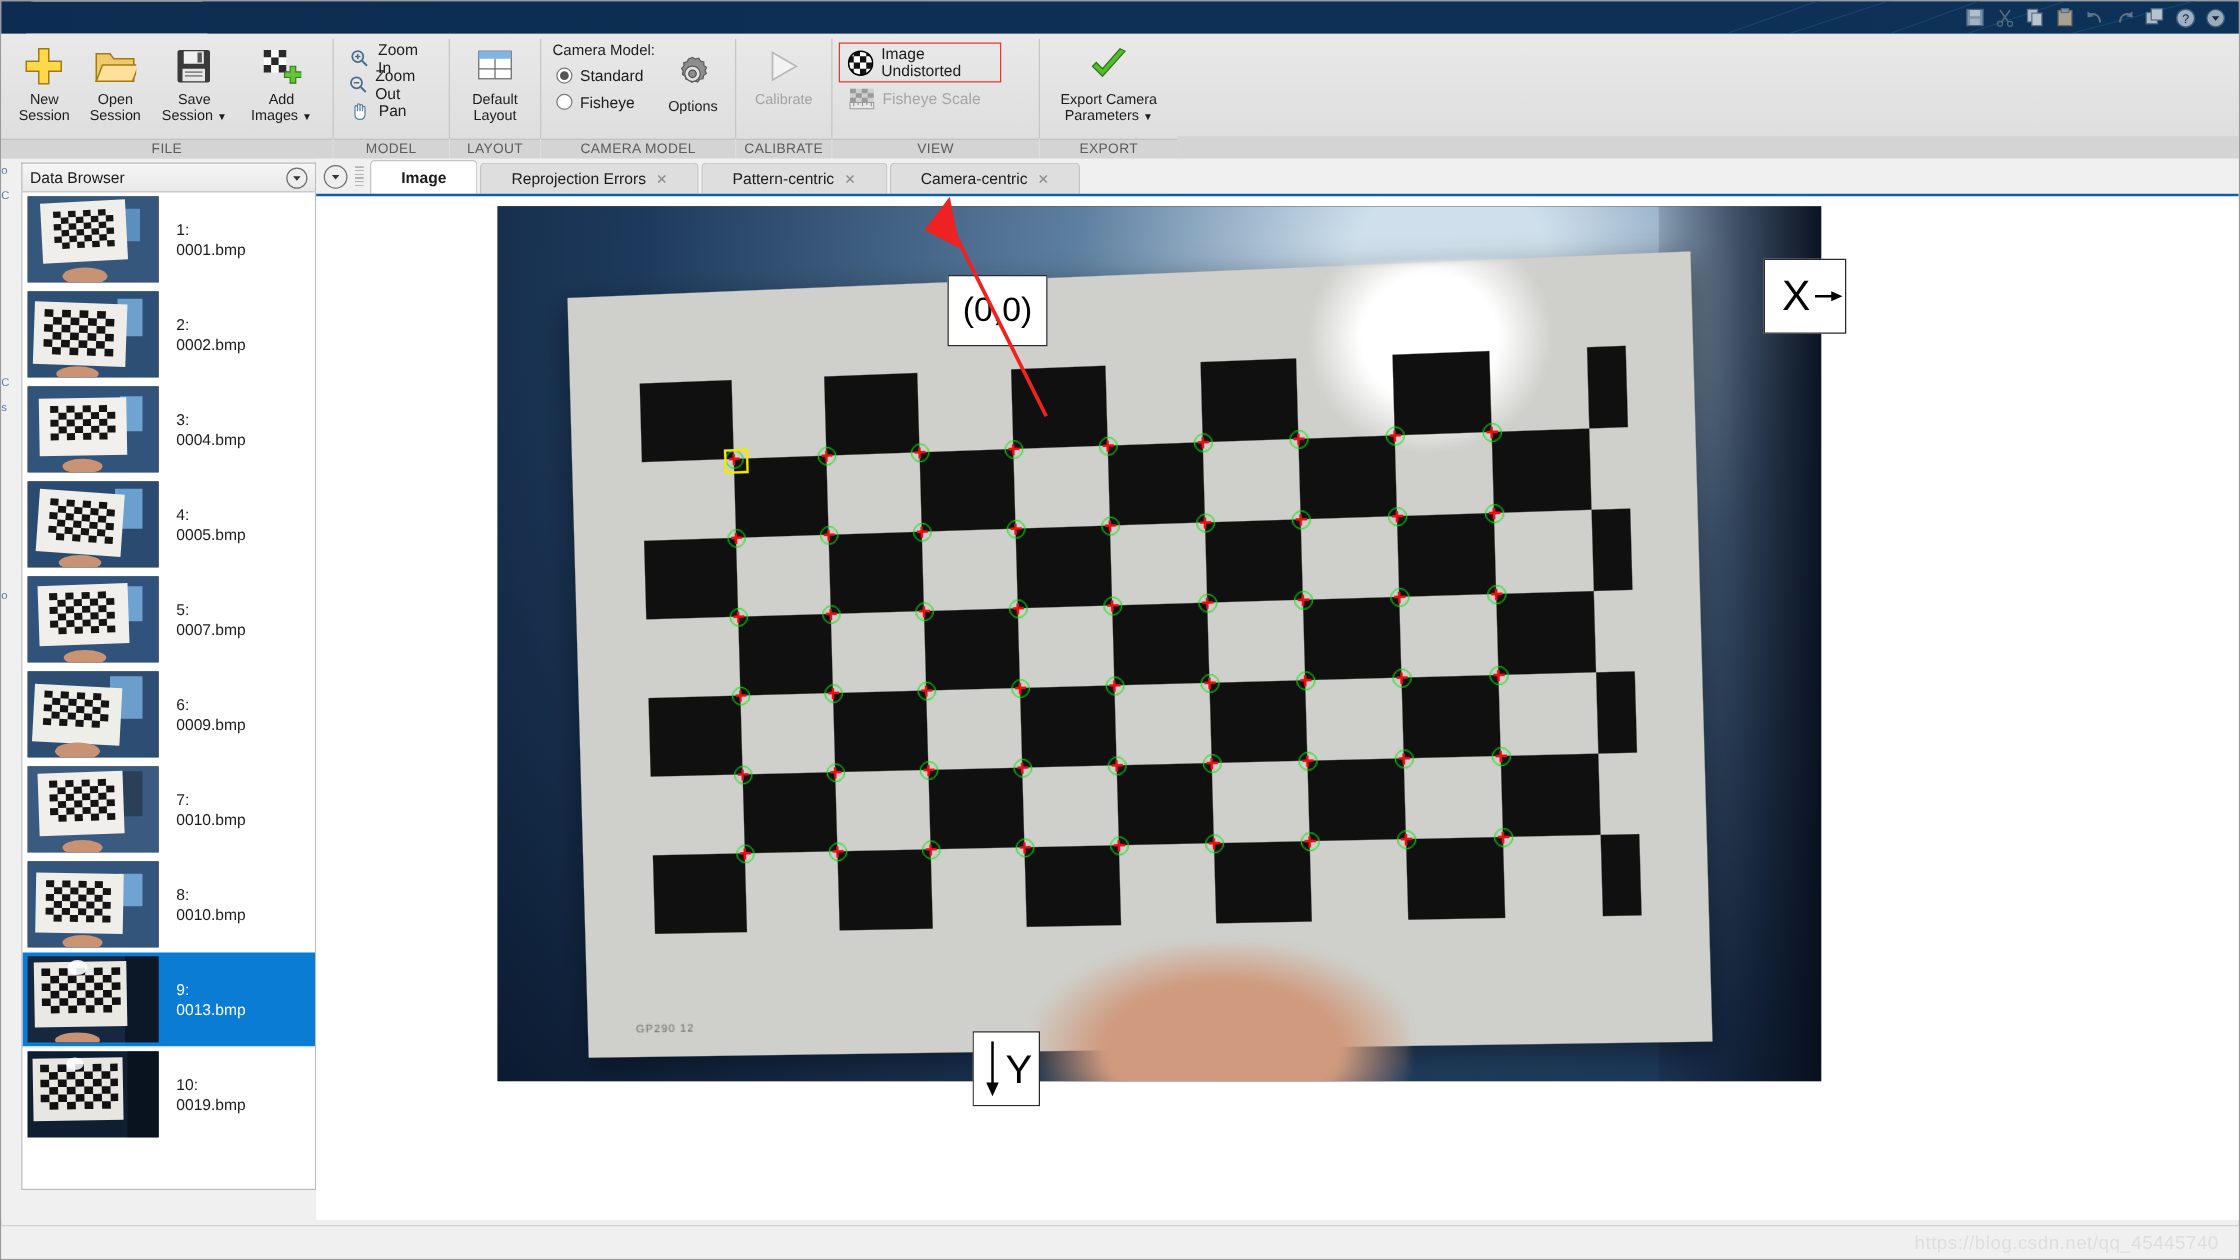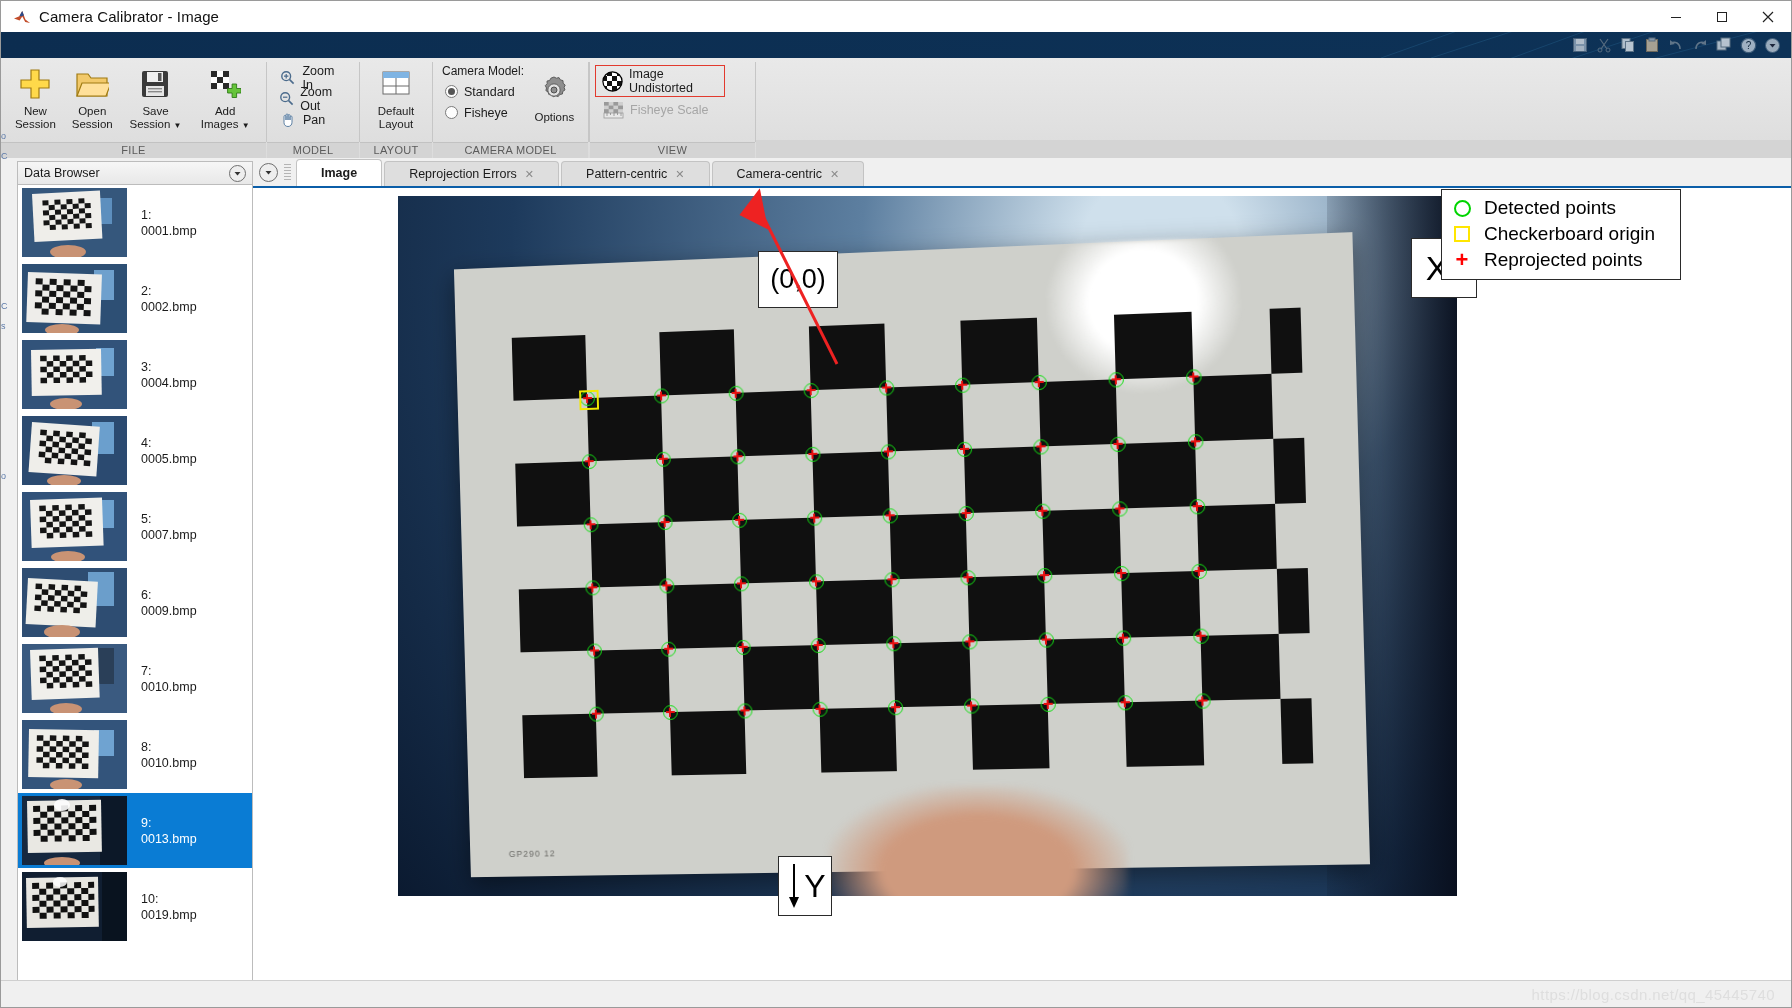"Camera Calibrator - Image" div.titlebar { html: <div> <div> <svg> <path></path> <path></path> </svg> </div> <div>Camera Calibrator - Image</div> <div> <div> <svg> <rect></rect> </svg> </div> <div> <svg> <rect></rect> </svg> </div> <div> <svg> <path></path> </svg> </div> </div> </div> -> none }
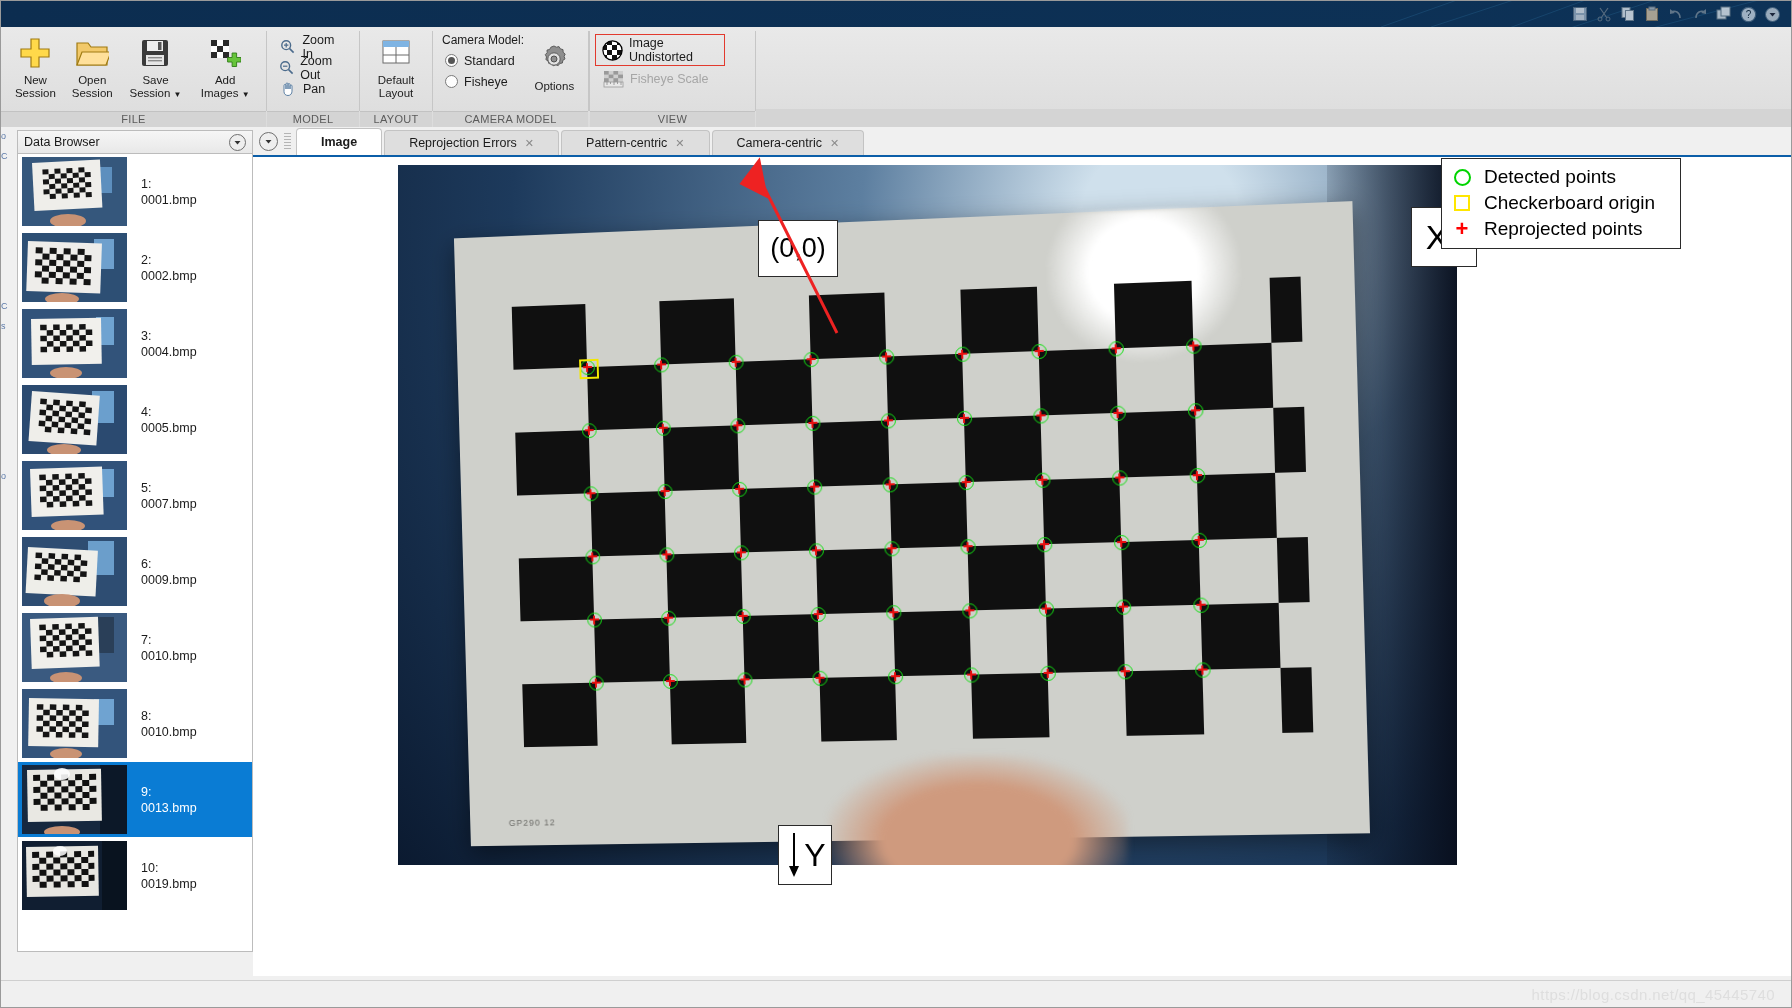"Calibrate" div.rgroup { html: none -> <div> <div> <div> <div> <svg> <path></path> </svg> </div> <div>Calibrate</div> </div> </div> <div>CALIBRATE</div> </div> }
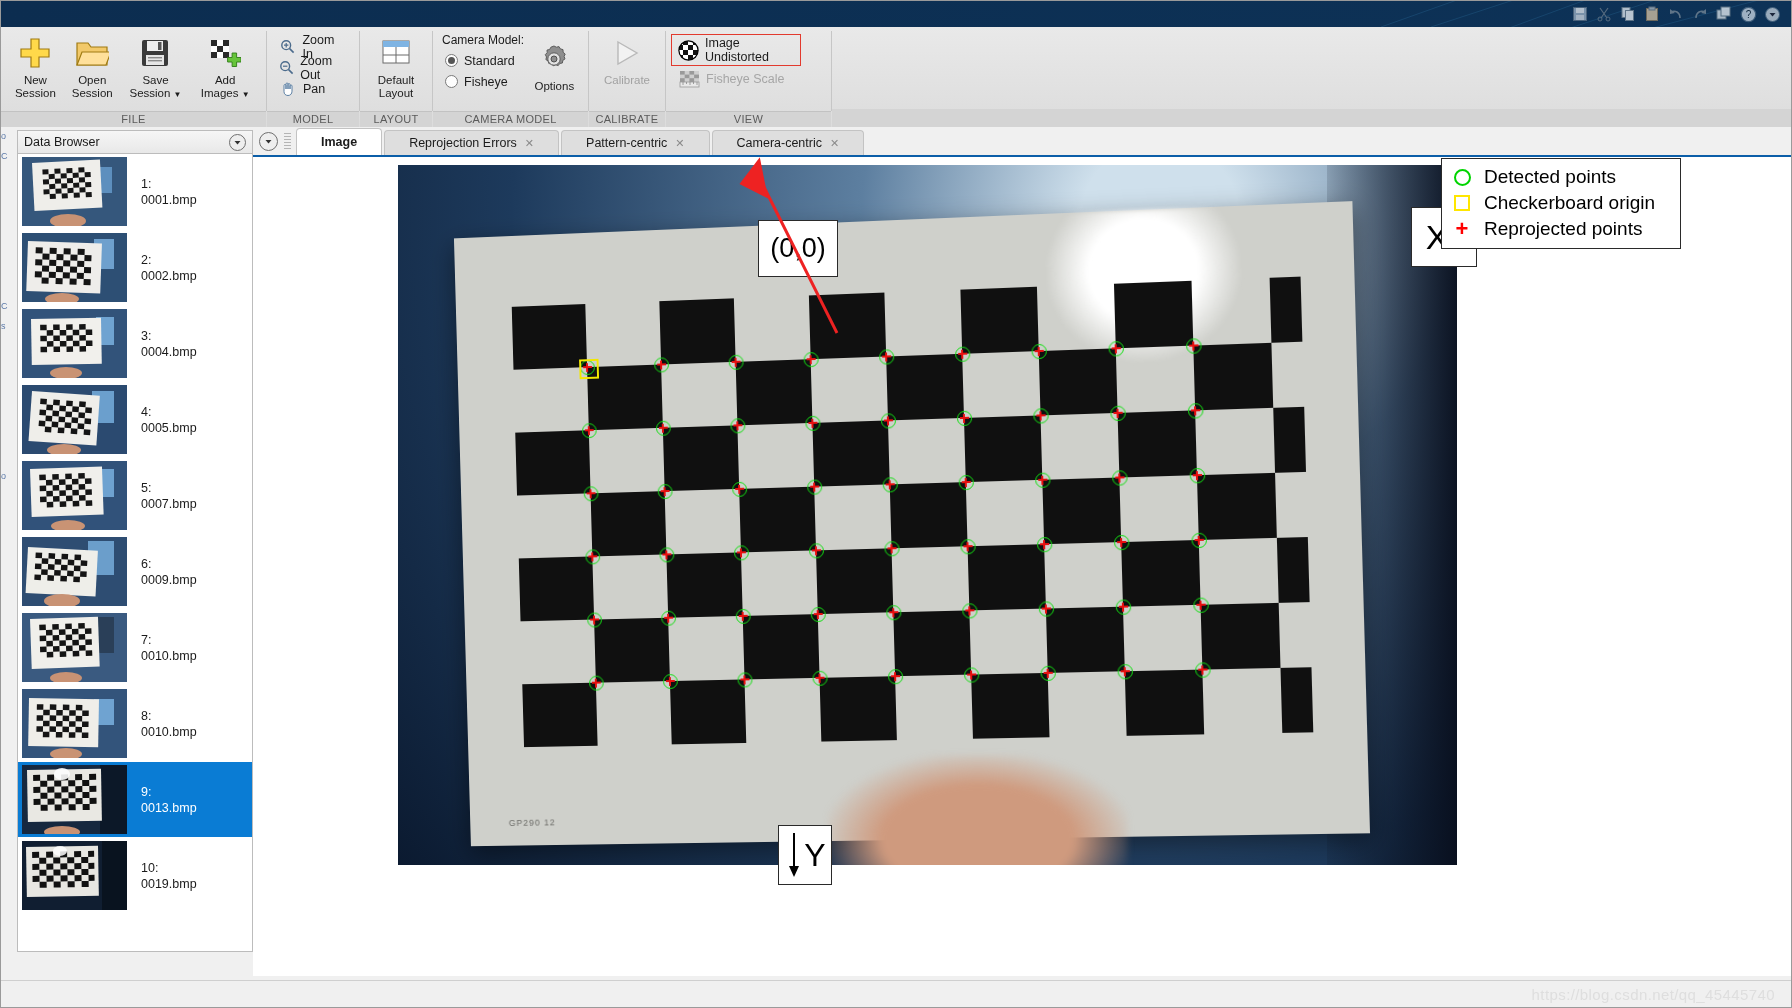"Export Camera" div.rgroup { html: none -> <div> <div> <div> <div> <svg> <path></path> </svg> </div> <div> <span>Export Camera</span><br> <span>Parameters</span> <span> ▼</span> </div> </div> </div> <div>EXPORT</div> </div> }
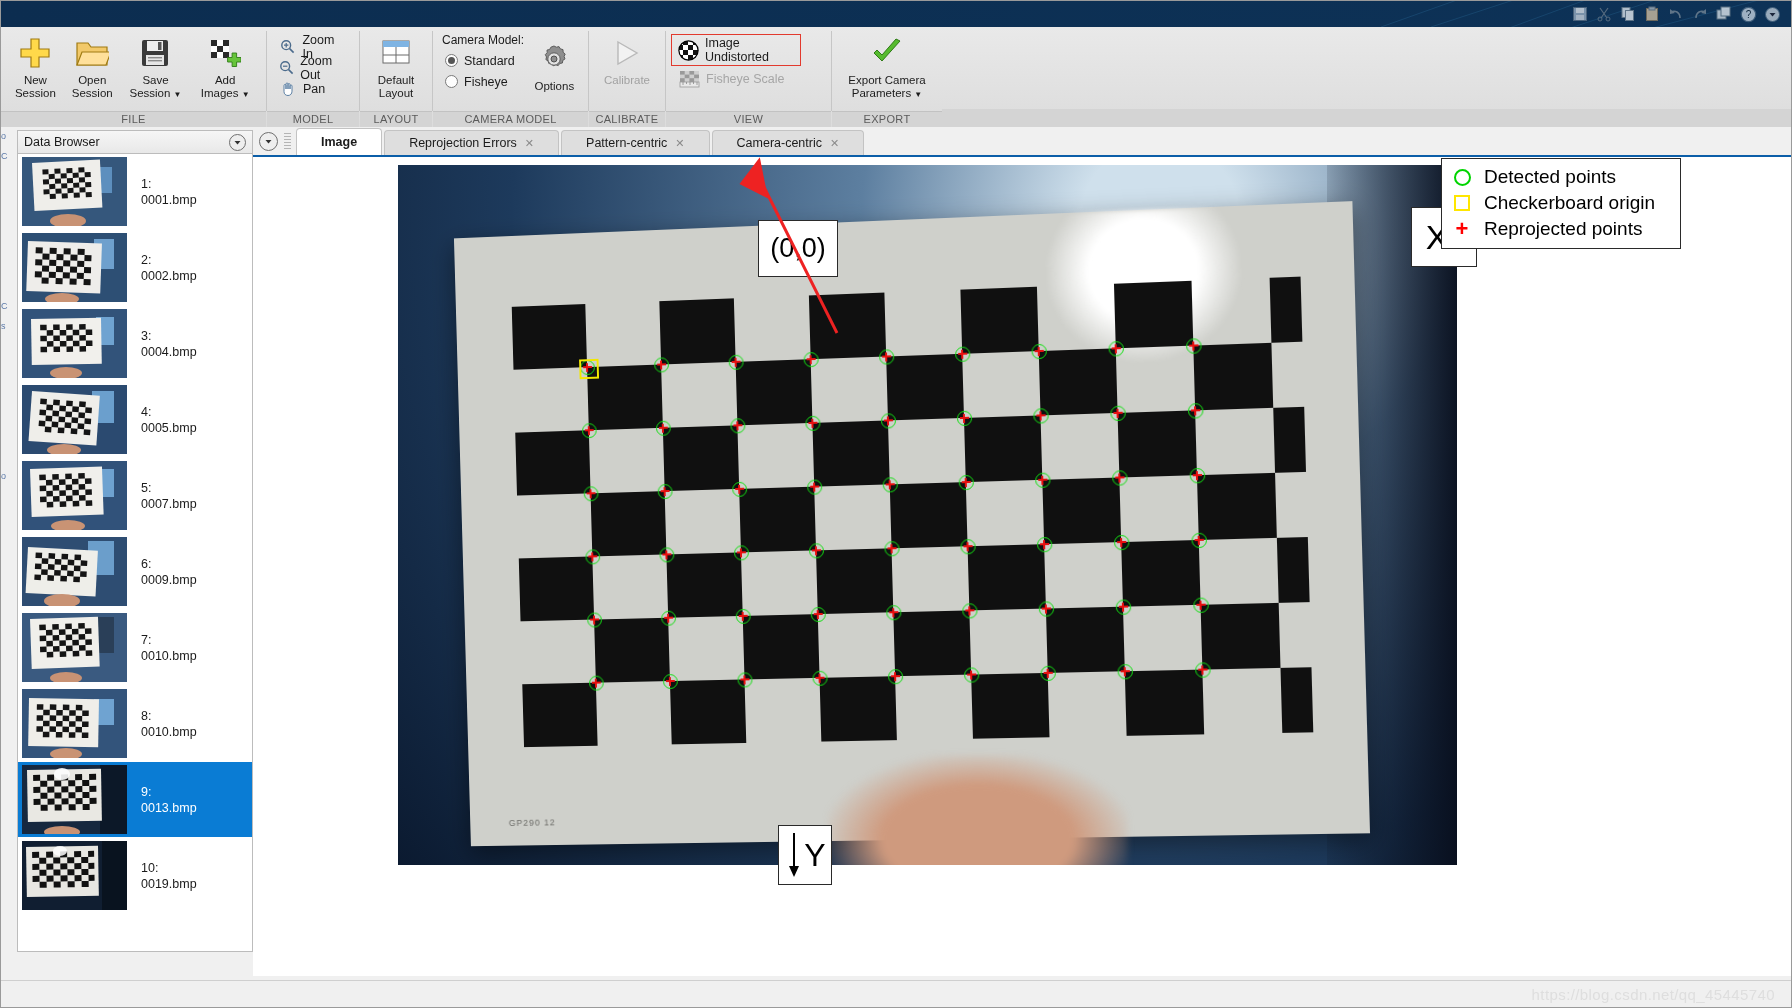"Detected points" div.legend { html: <div> <div> <span> <span></span> </span> <span>Detected points</span> </div> <div> <span> <span></span> </span> <span>Checkerboard origin</span> </div> <div> <span> <span>+</span> </span> <span>Reprojected points</span> </div> </div> -> none }
